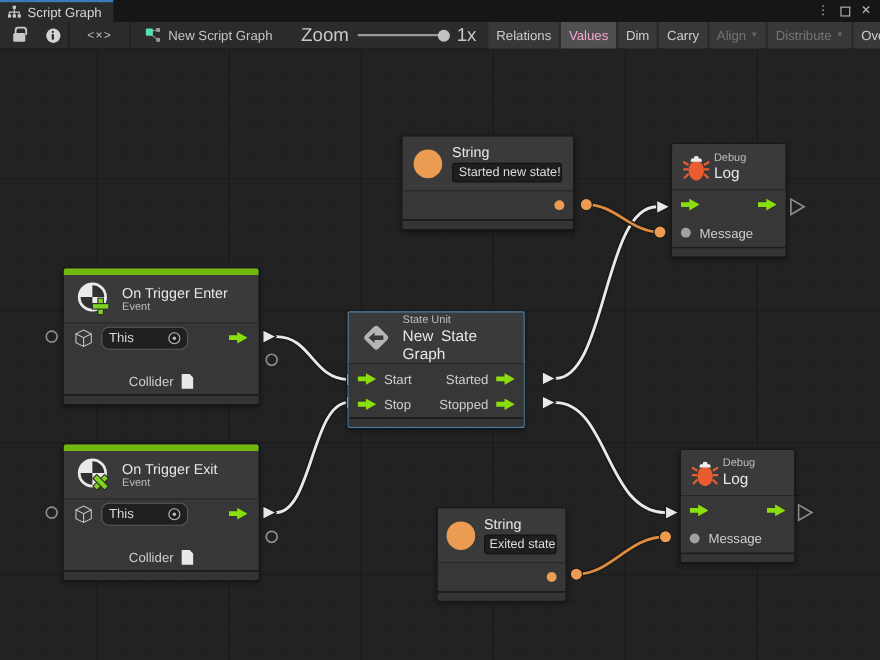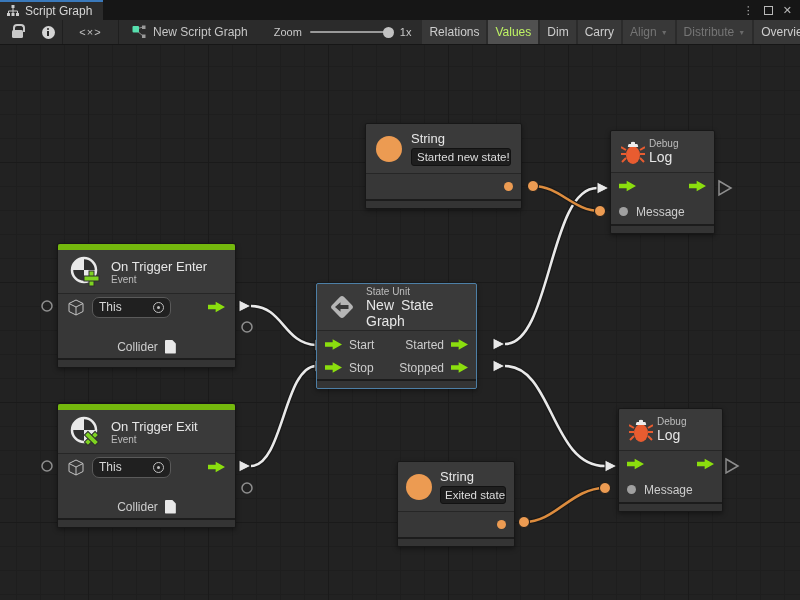"Zoom" .zoom-group { font-size: 11px -> 17px }
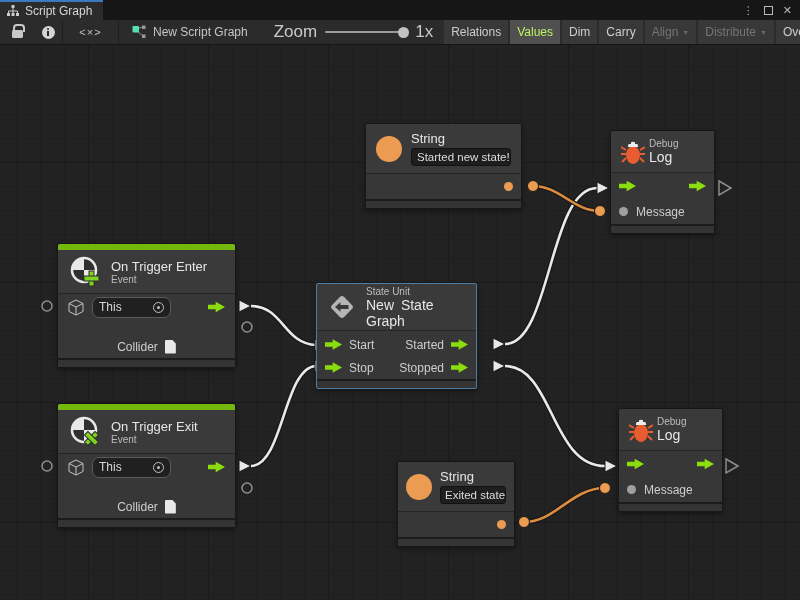"Values" .tb-btn.active { color: #bef264 -> #f9a8d4 }
